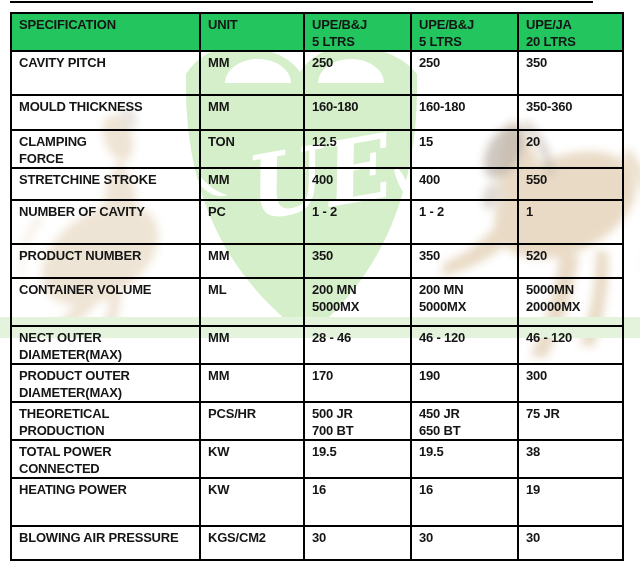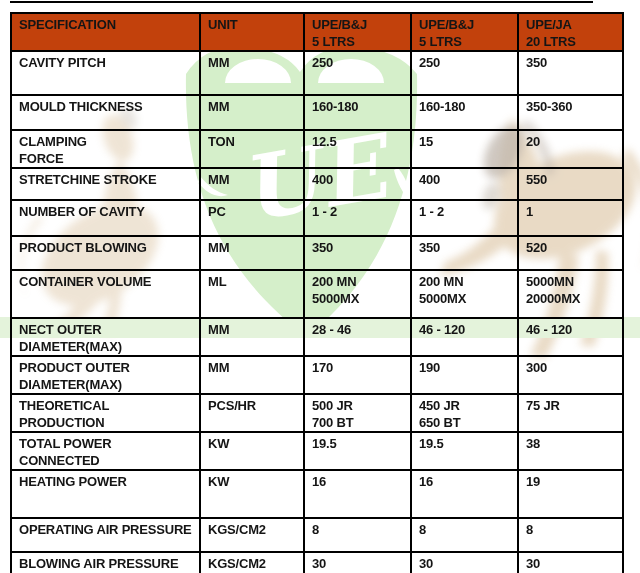"SPECIFICATION" table.spec th { background: #c2410c -> #22c55e }
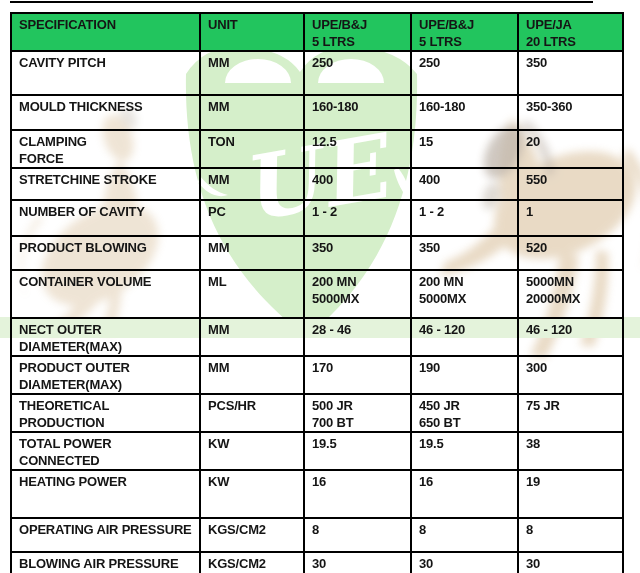"NUMBER OF CAVITY" tr { height: 36px -> 44px }
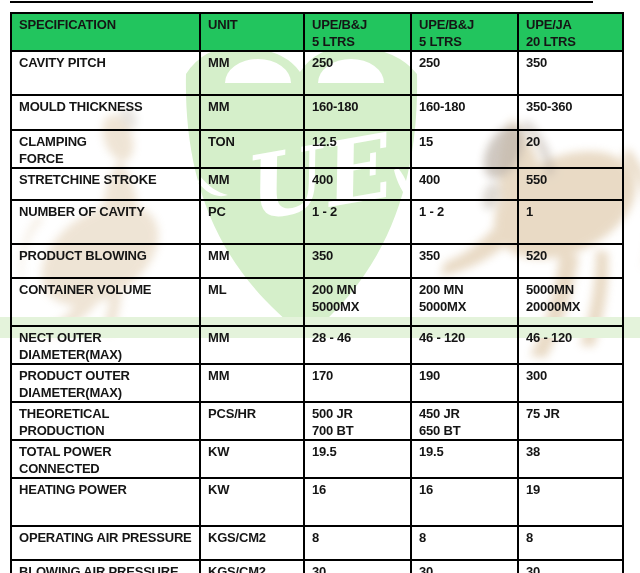"PRODUCT BLOWING" td { text: BLOWING -> NUMBER }
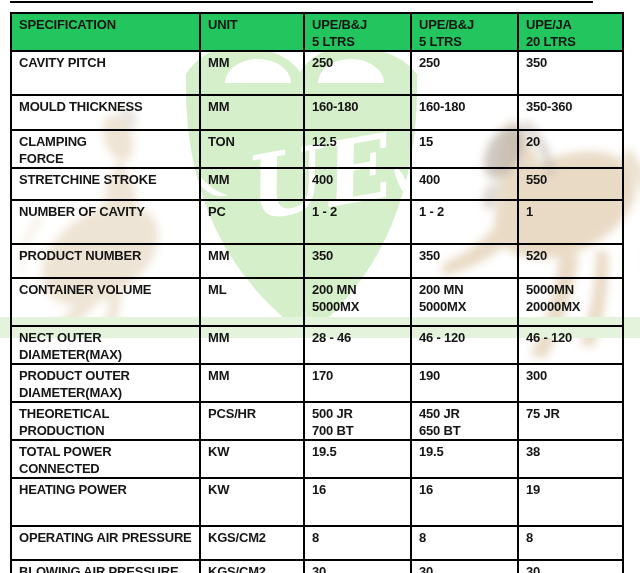"OPERATING AIR PRESSURE" tr { html: <tr> <td>OPERATING AIR PRESSURE</td> <td>KGS/CM2</td> <td>8</td> <td>8</td> <td>8</td> </tr> -> none }
